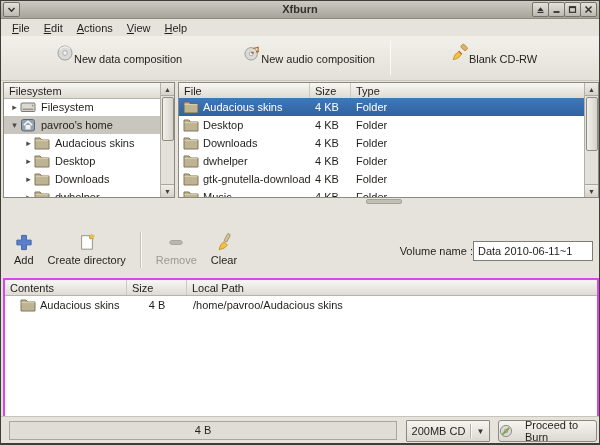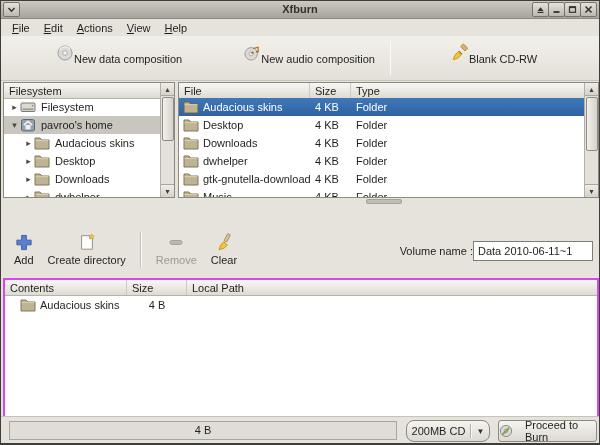"/home/pavroo/Audacious skins" span.cc-path { html: none -> <span>/home/pavroo/Audacious skins</span> }
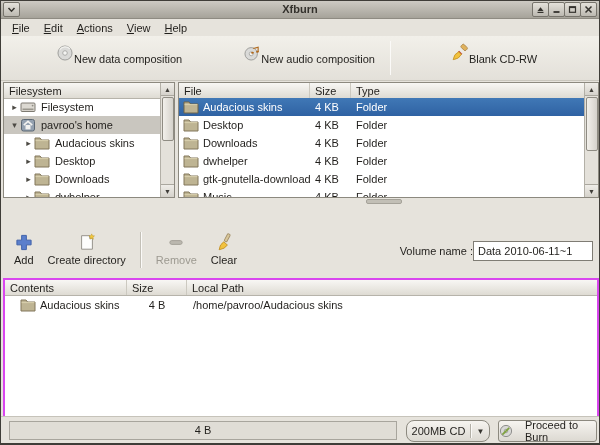"200MB CD" .combo { border-radius: 8px -> 1px }
